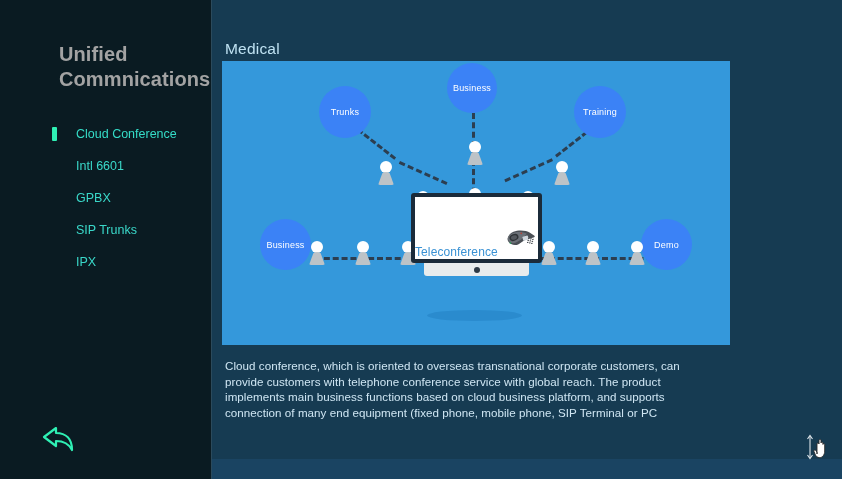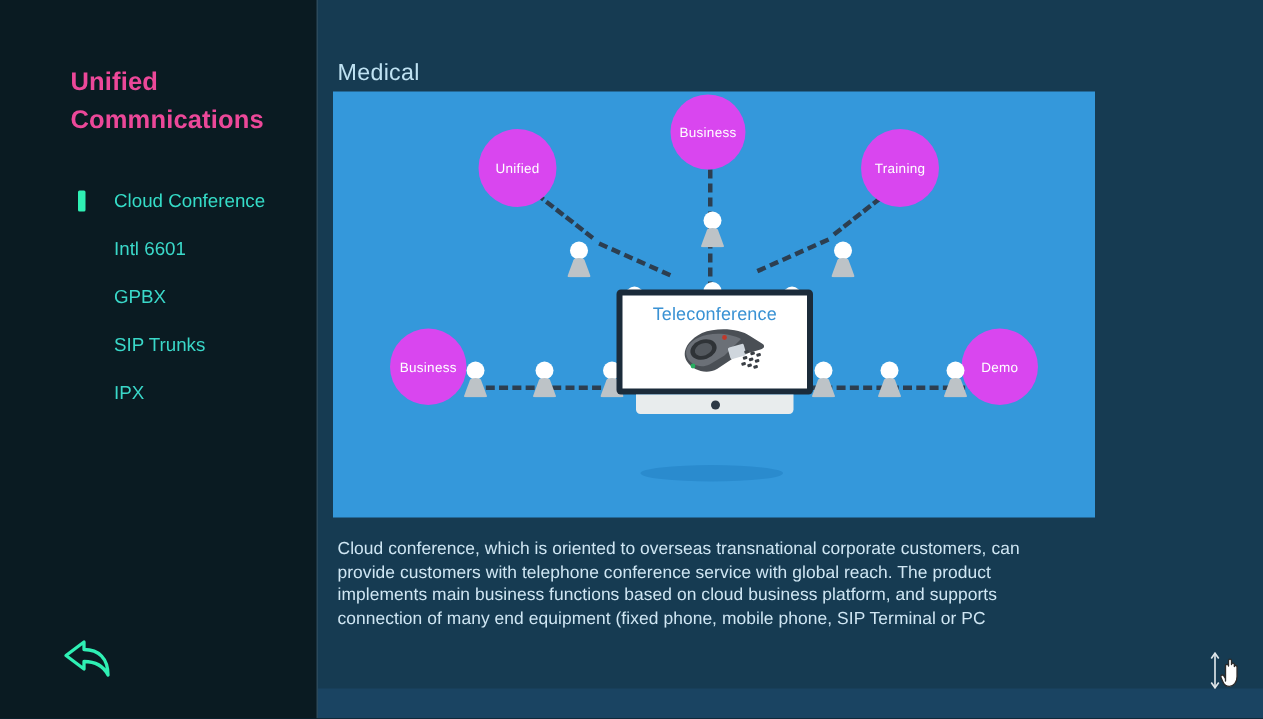"Unified Commnications" .brand { color: #ec4899 -> #a3a3a3; font-size: 17px -> 20px; left: 47px -> 59px }
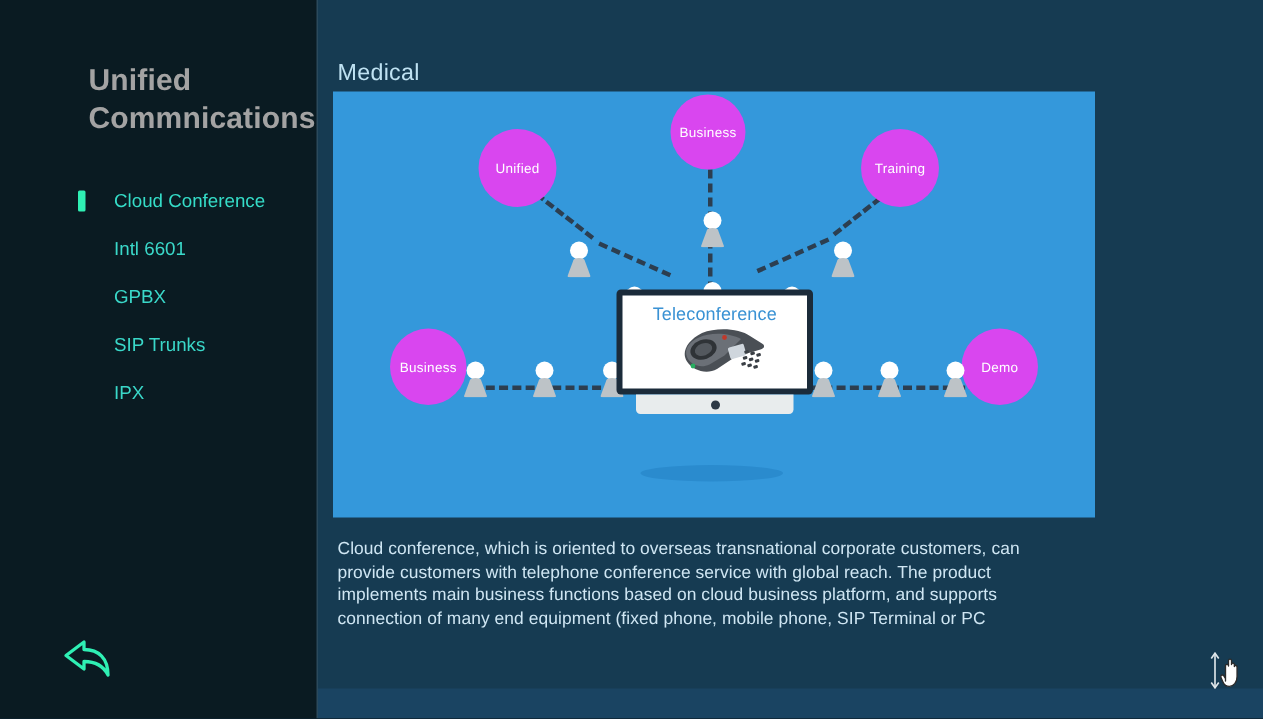"Business" .node { background: #d946ef -> #3b82f6 }
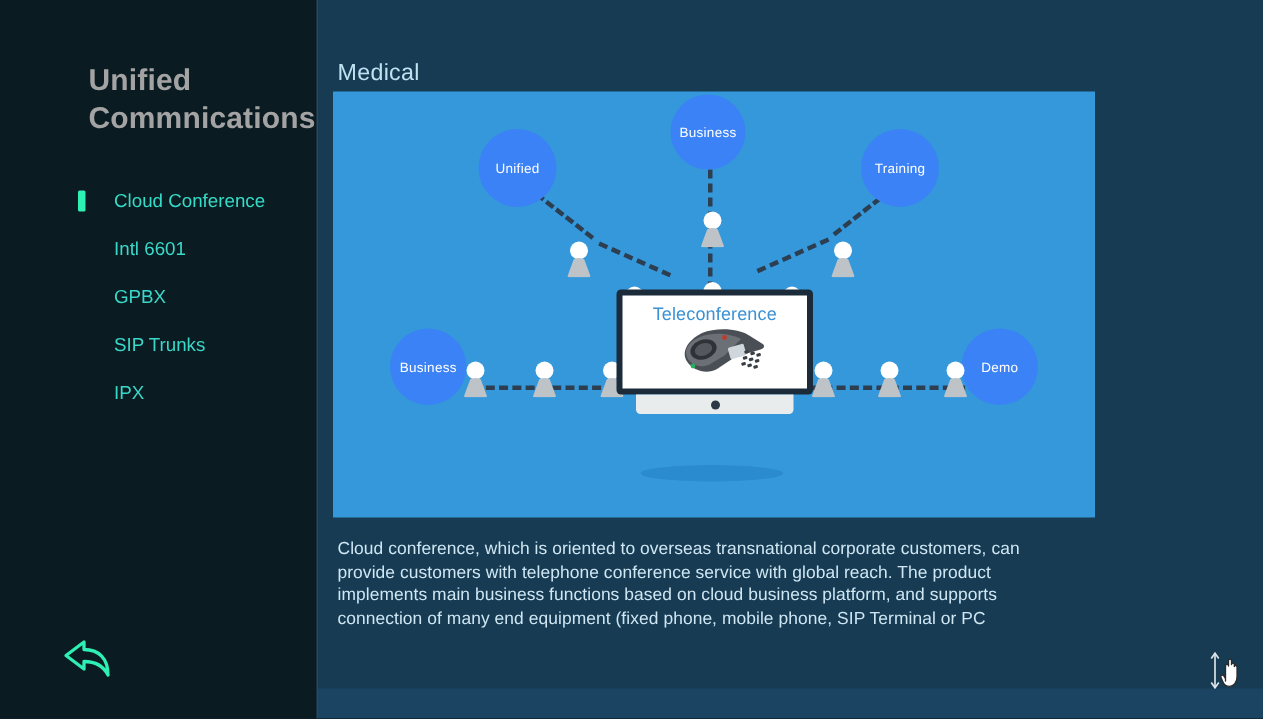"Unified" span { text: Unified -> Trunks }
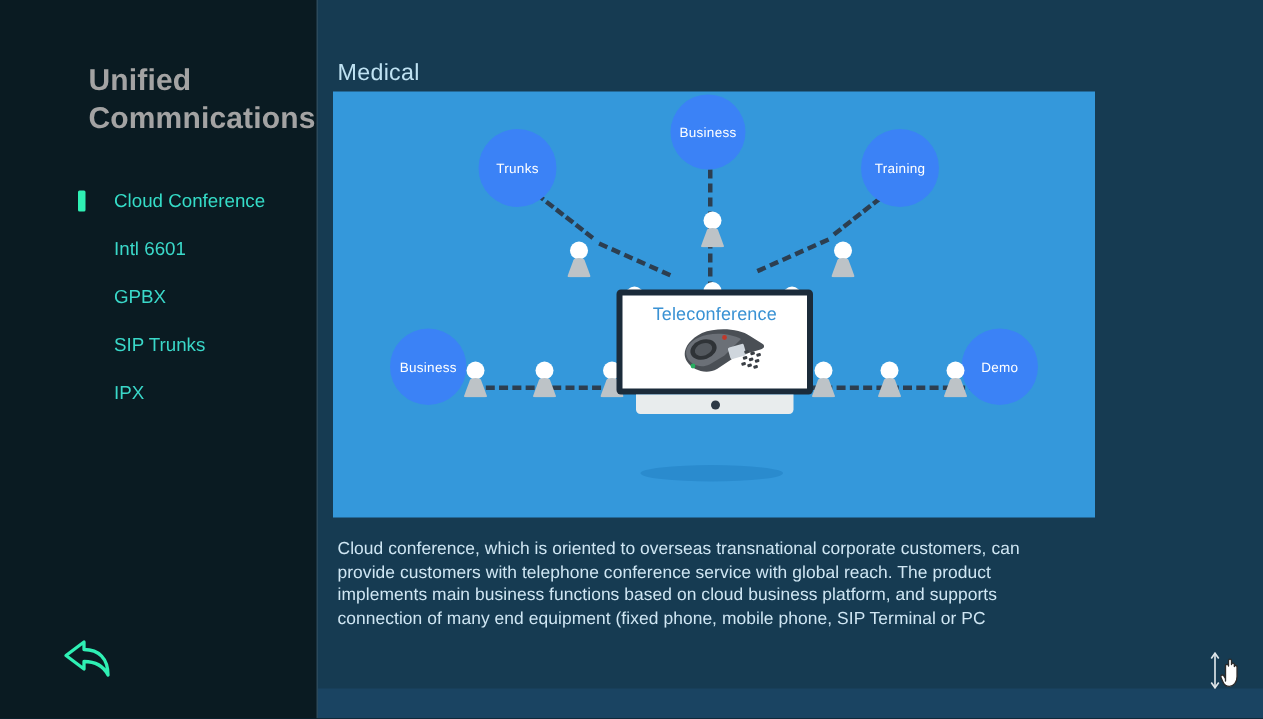"Teleconference" .monitor .screen { align-items: center -> flex-end; flex-direction: column -> row }
